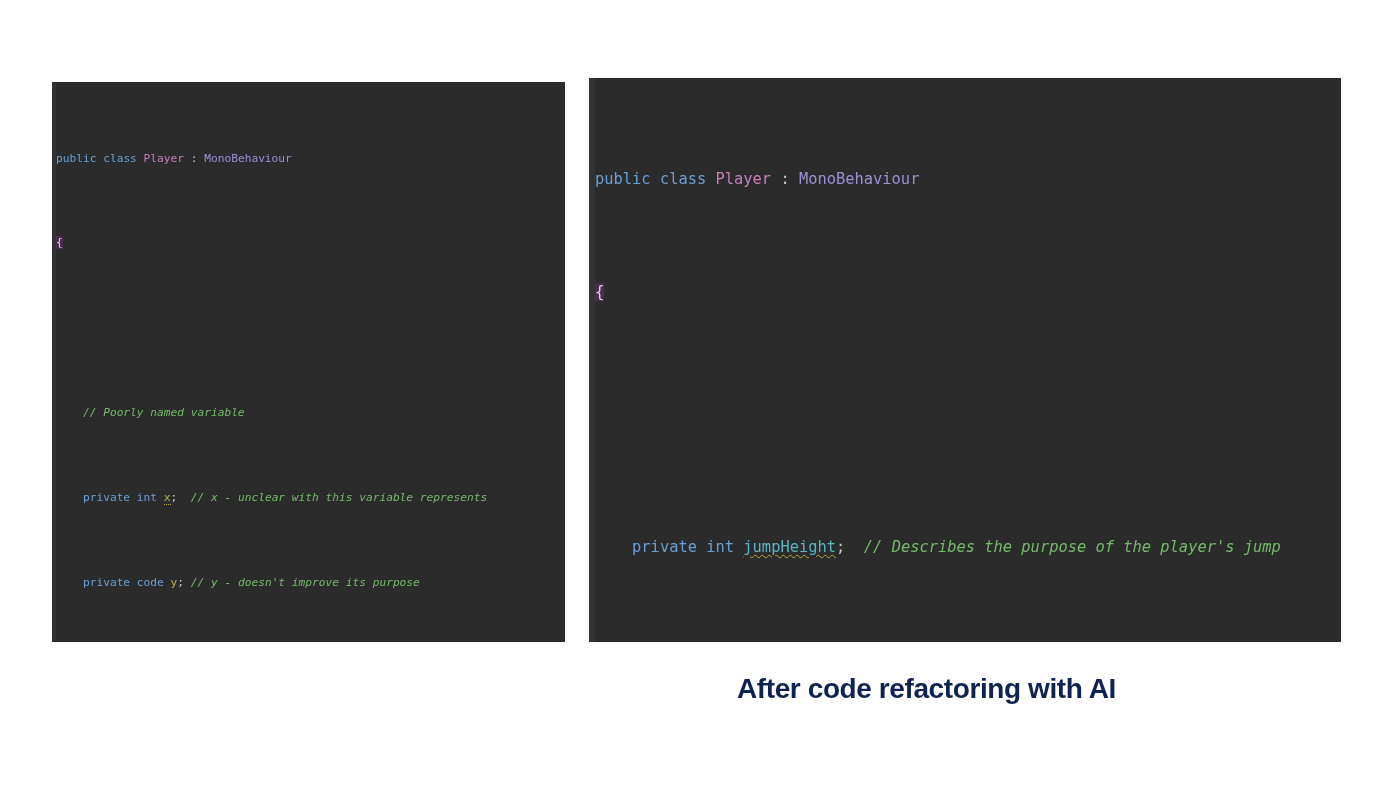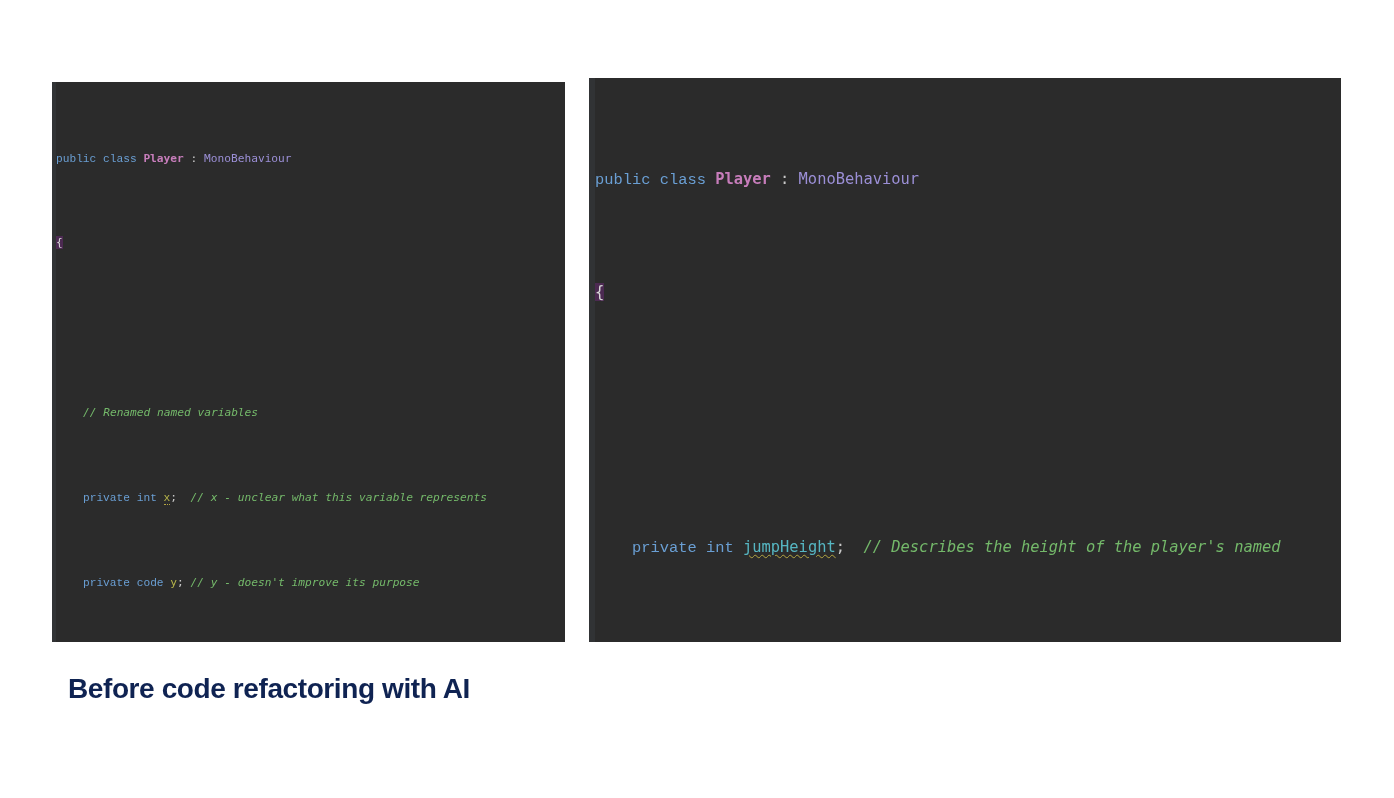"public" .kwb { font-family: Liberation Mono, monospace -> none }
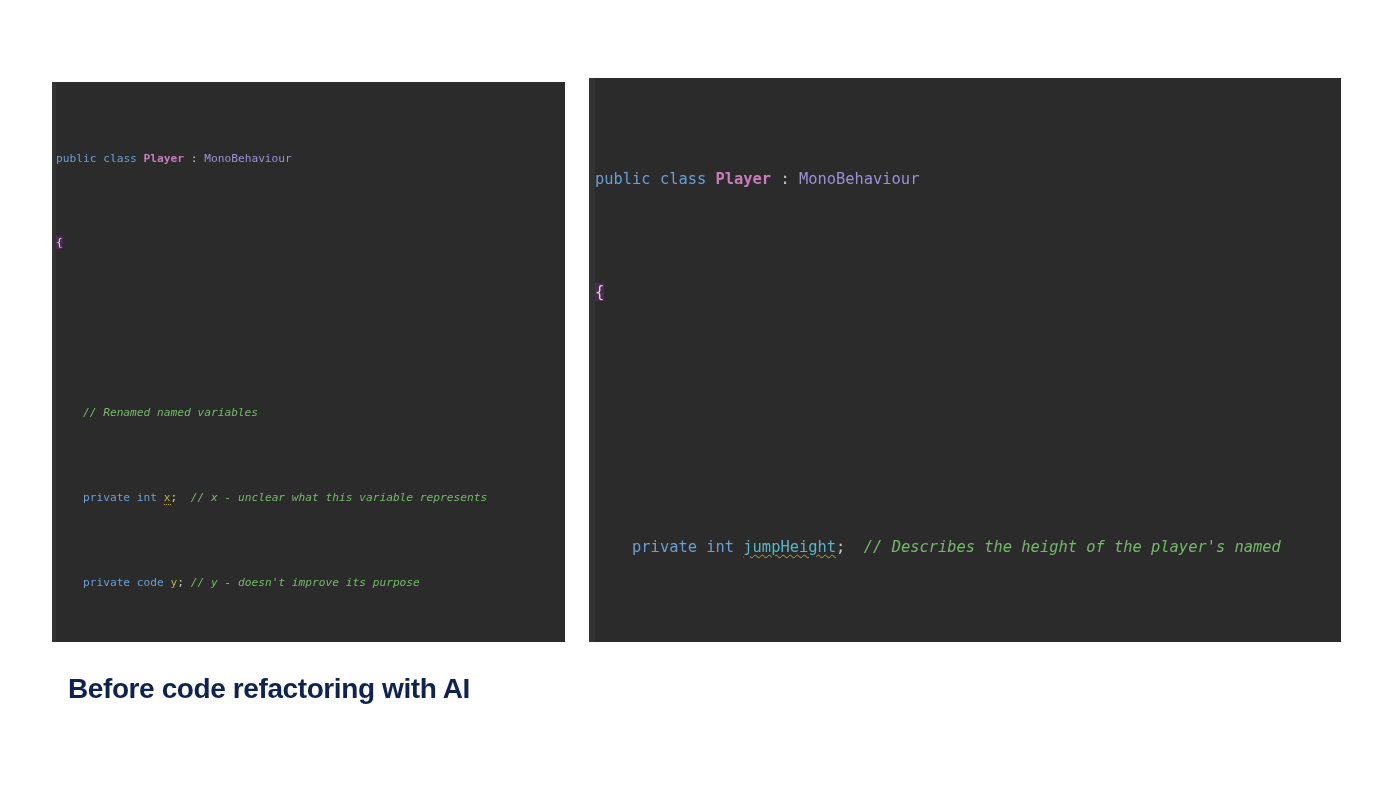"Player" .cls { font-weight: bold -> normal }
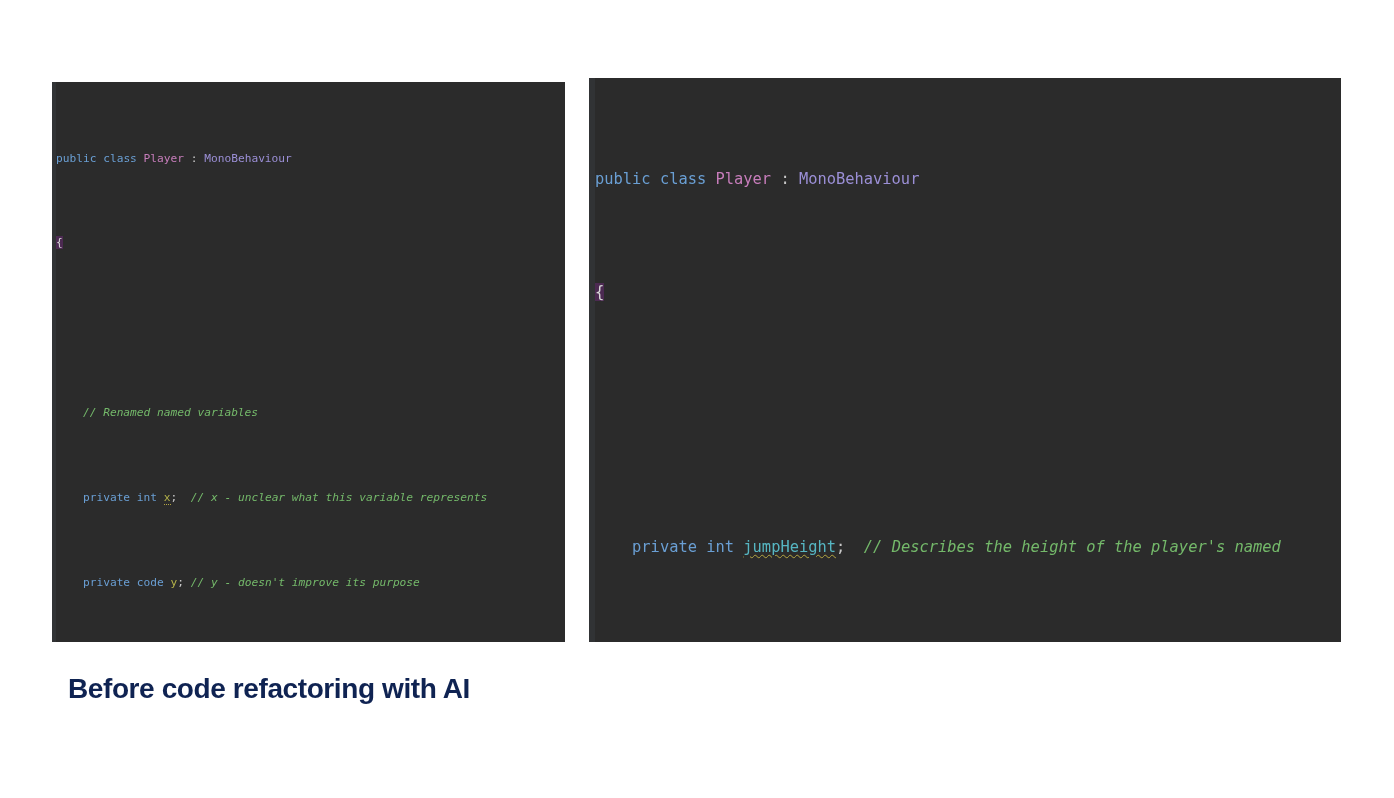"// Renamed named variables" span.cmt { text: Renamed named variables -> Poorly named variable }
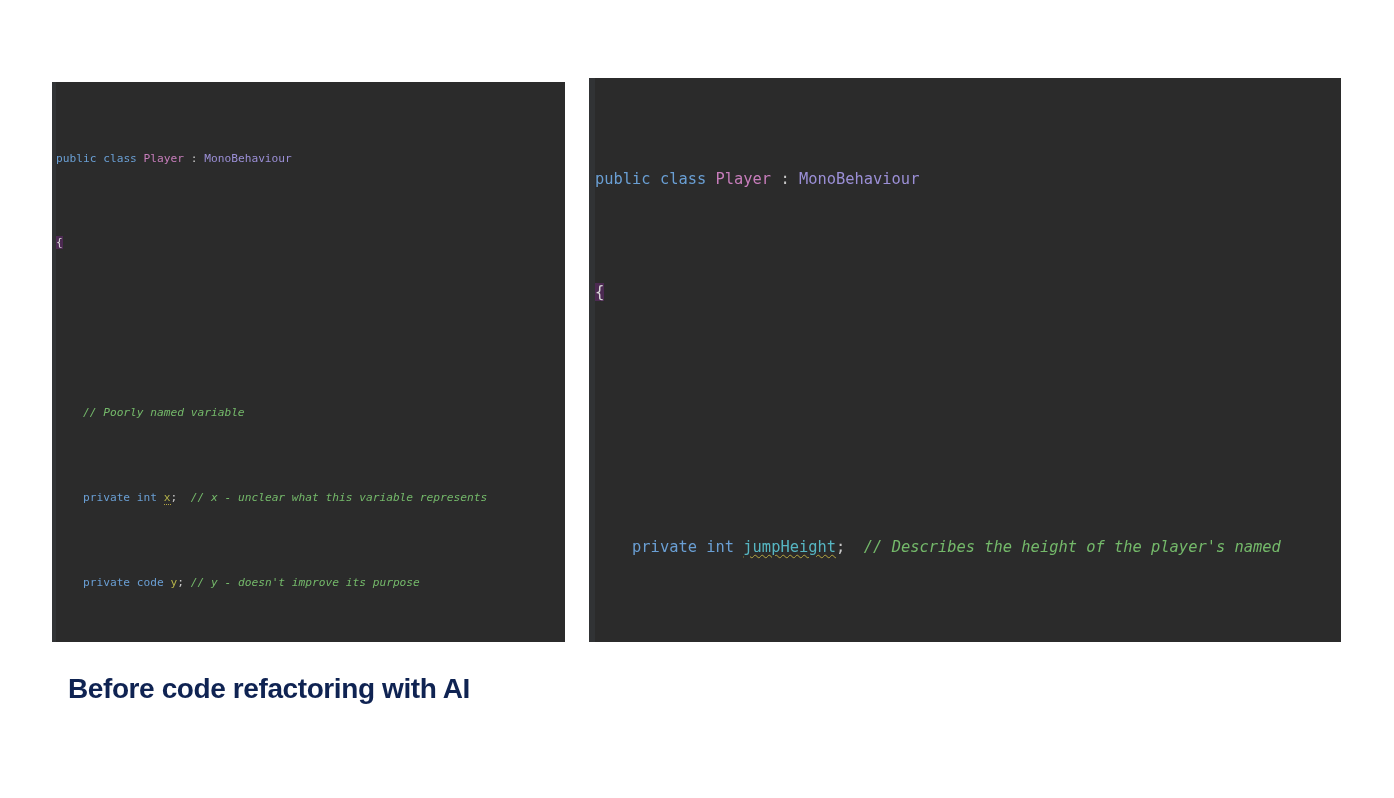"// x - unclear what" span.cmt { text: what -> with }
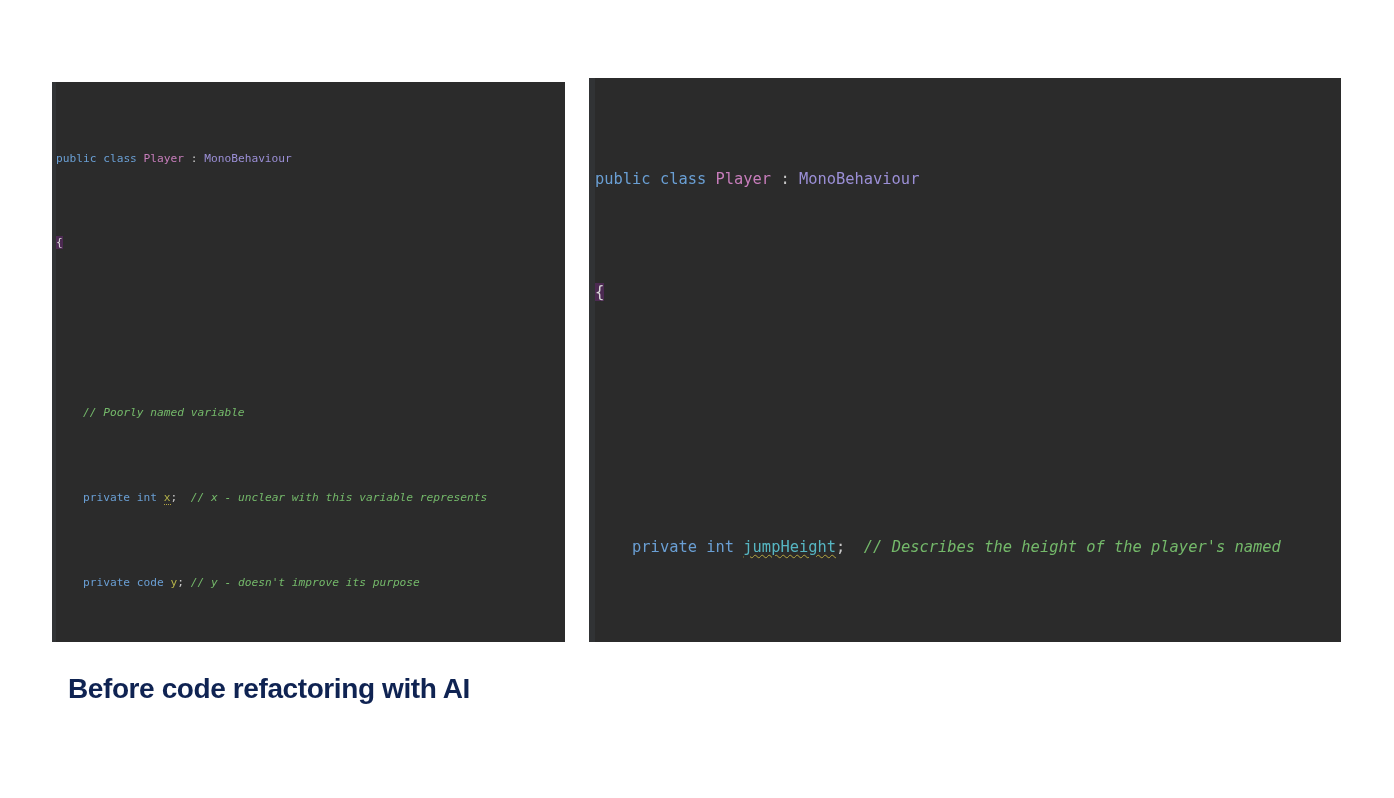"// Describes the height of" span.cmt { text: height of the player's named -> purpose of the player's jump }
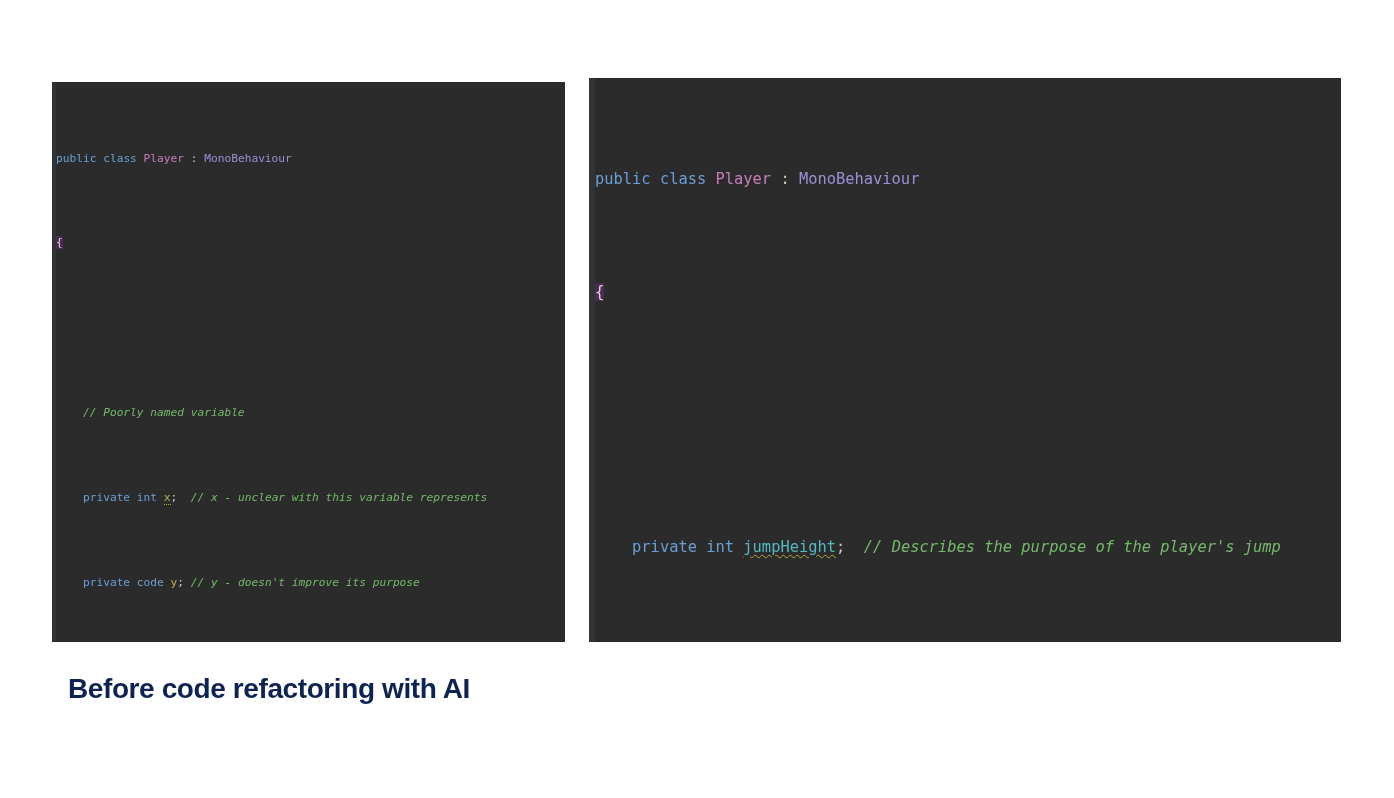"Before code refactoring with AI" div.caption { html: <div>Before code refactoring with AI</div> -> none }
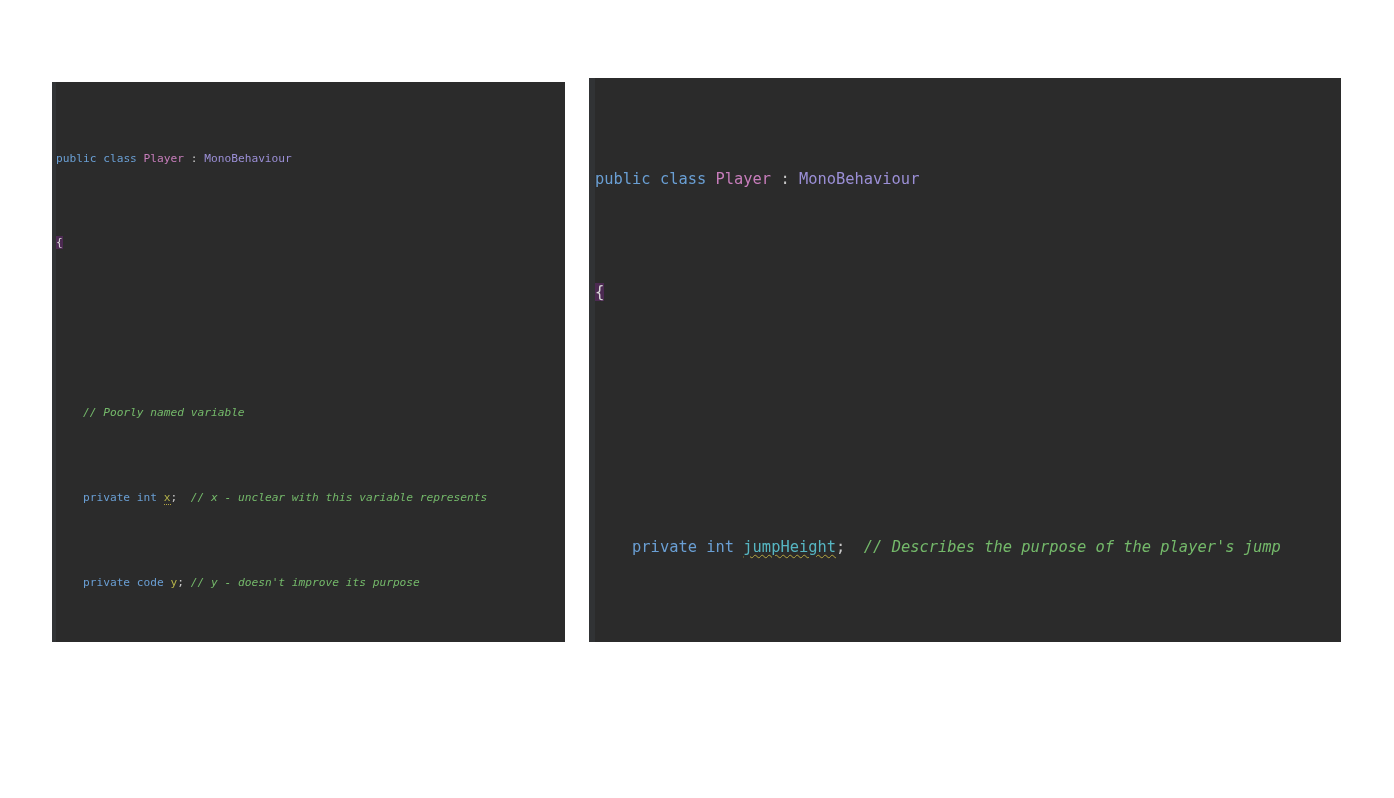"After code refactoring with AI" div.caption { html: none -> <div>After code refactoring with AI</div> }
